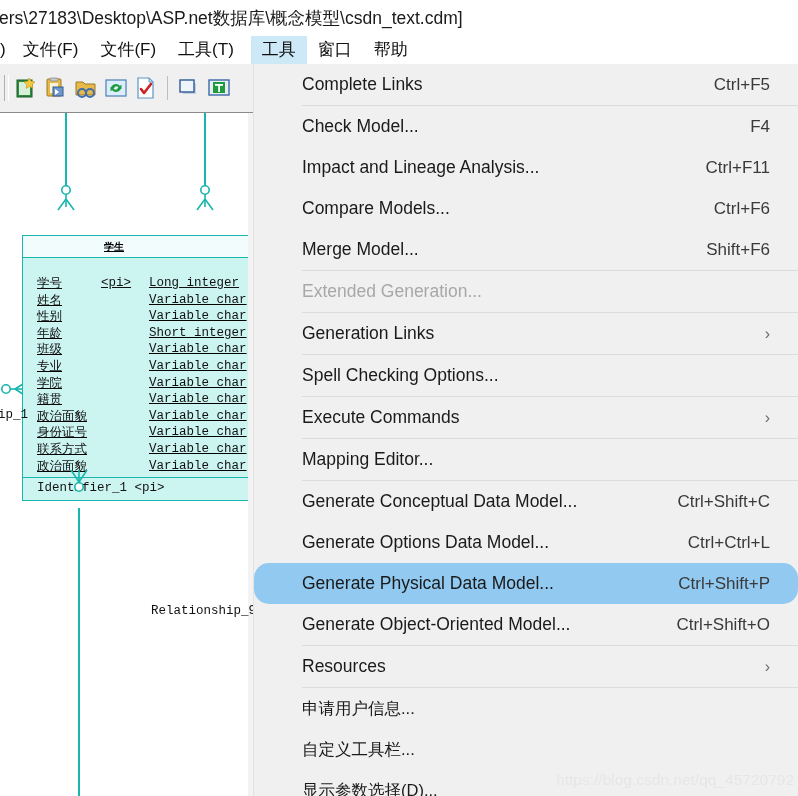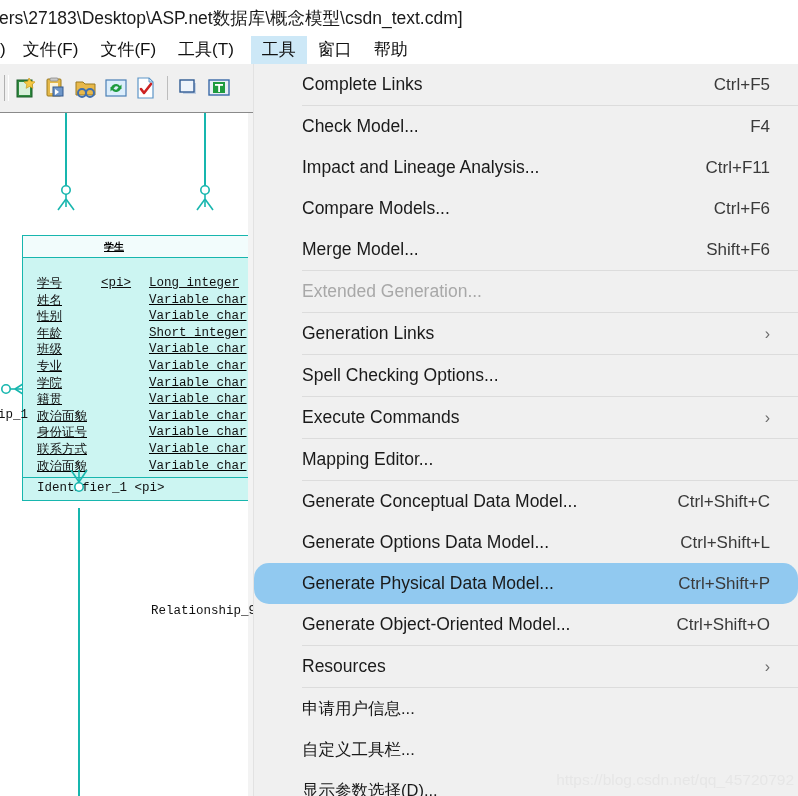"Ctrl+Shift+L" span.mshortcut { text: Ctrl+Shift+L -> Ctrl+Ctrl+L }
